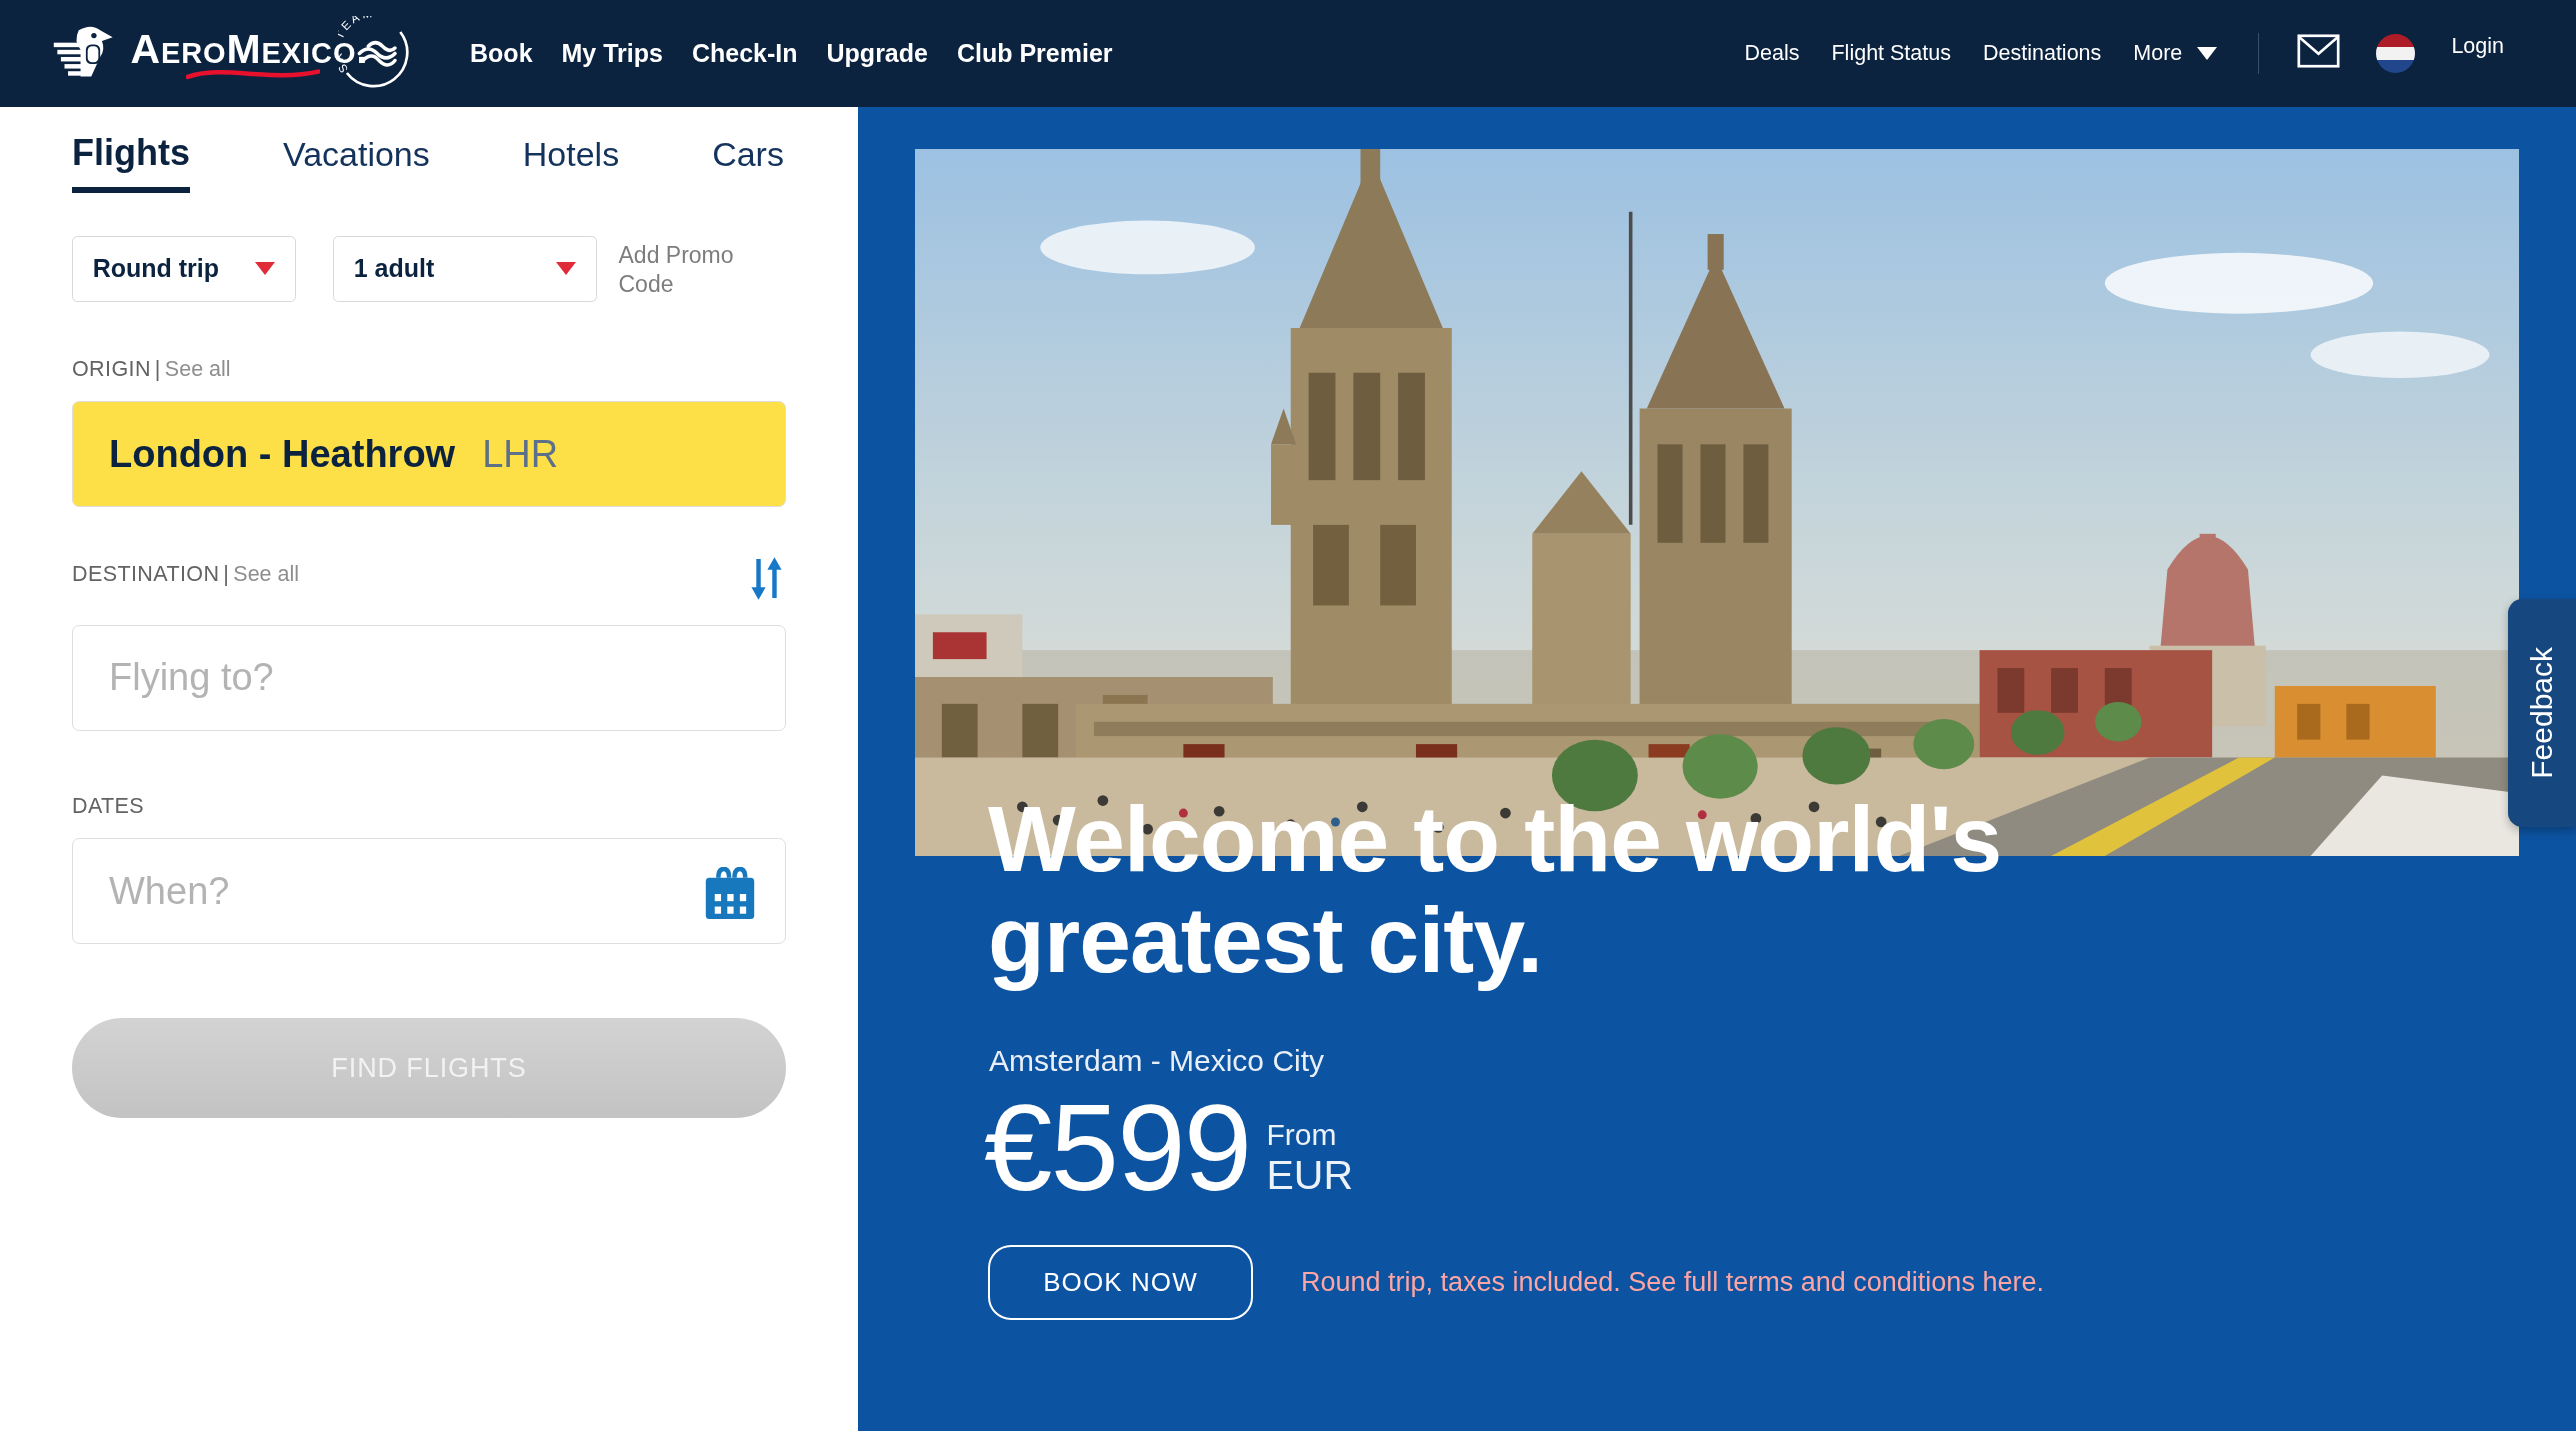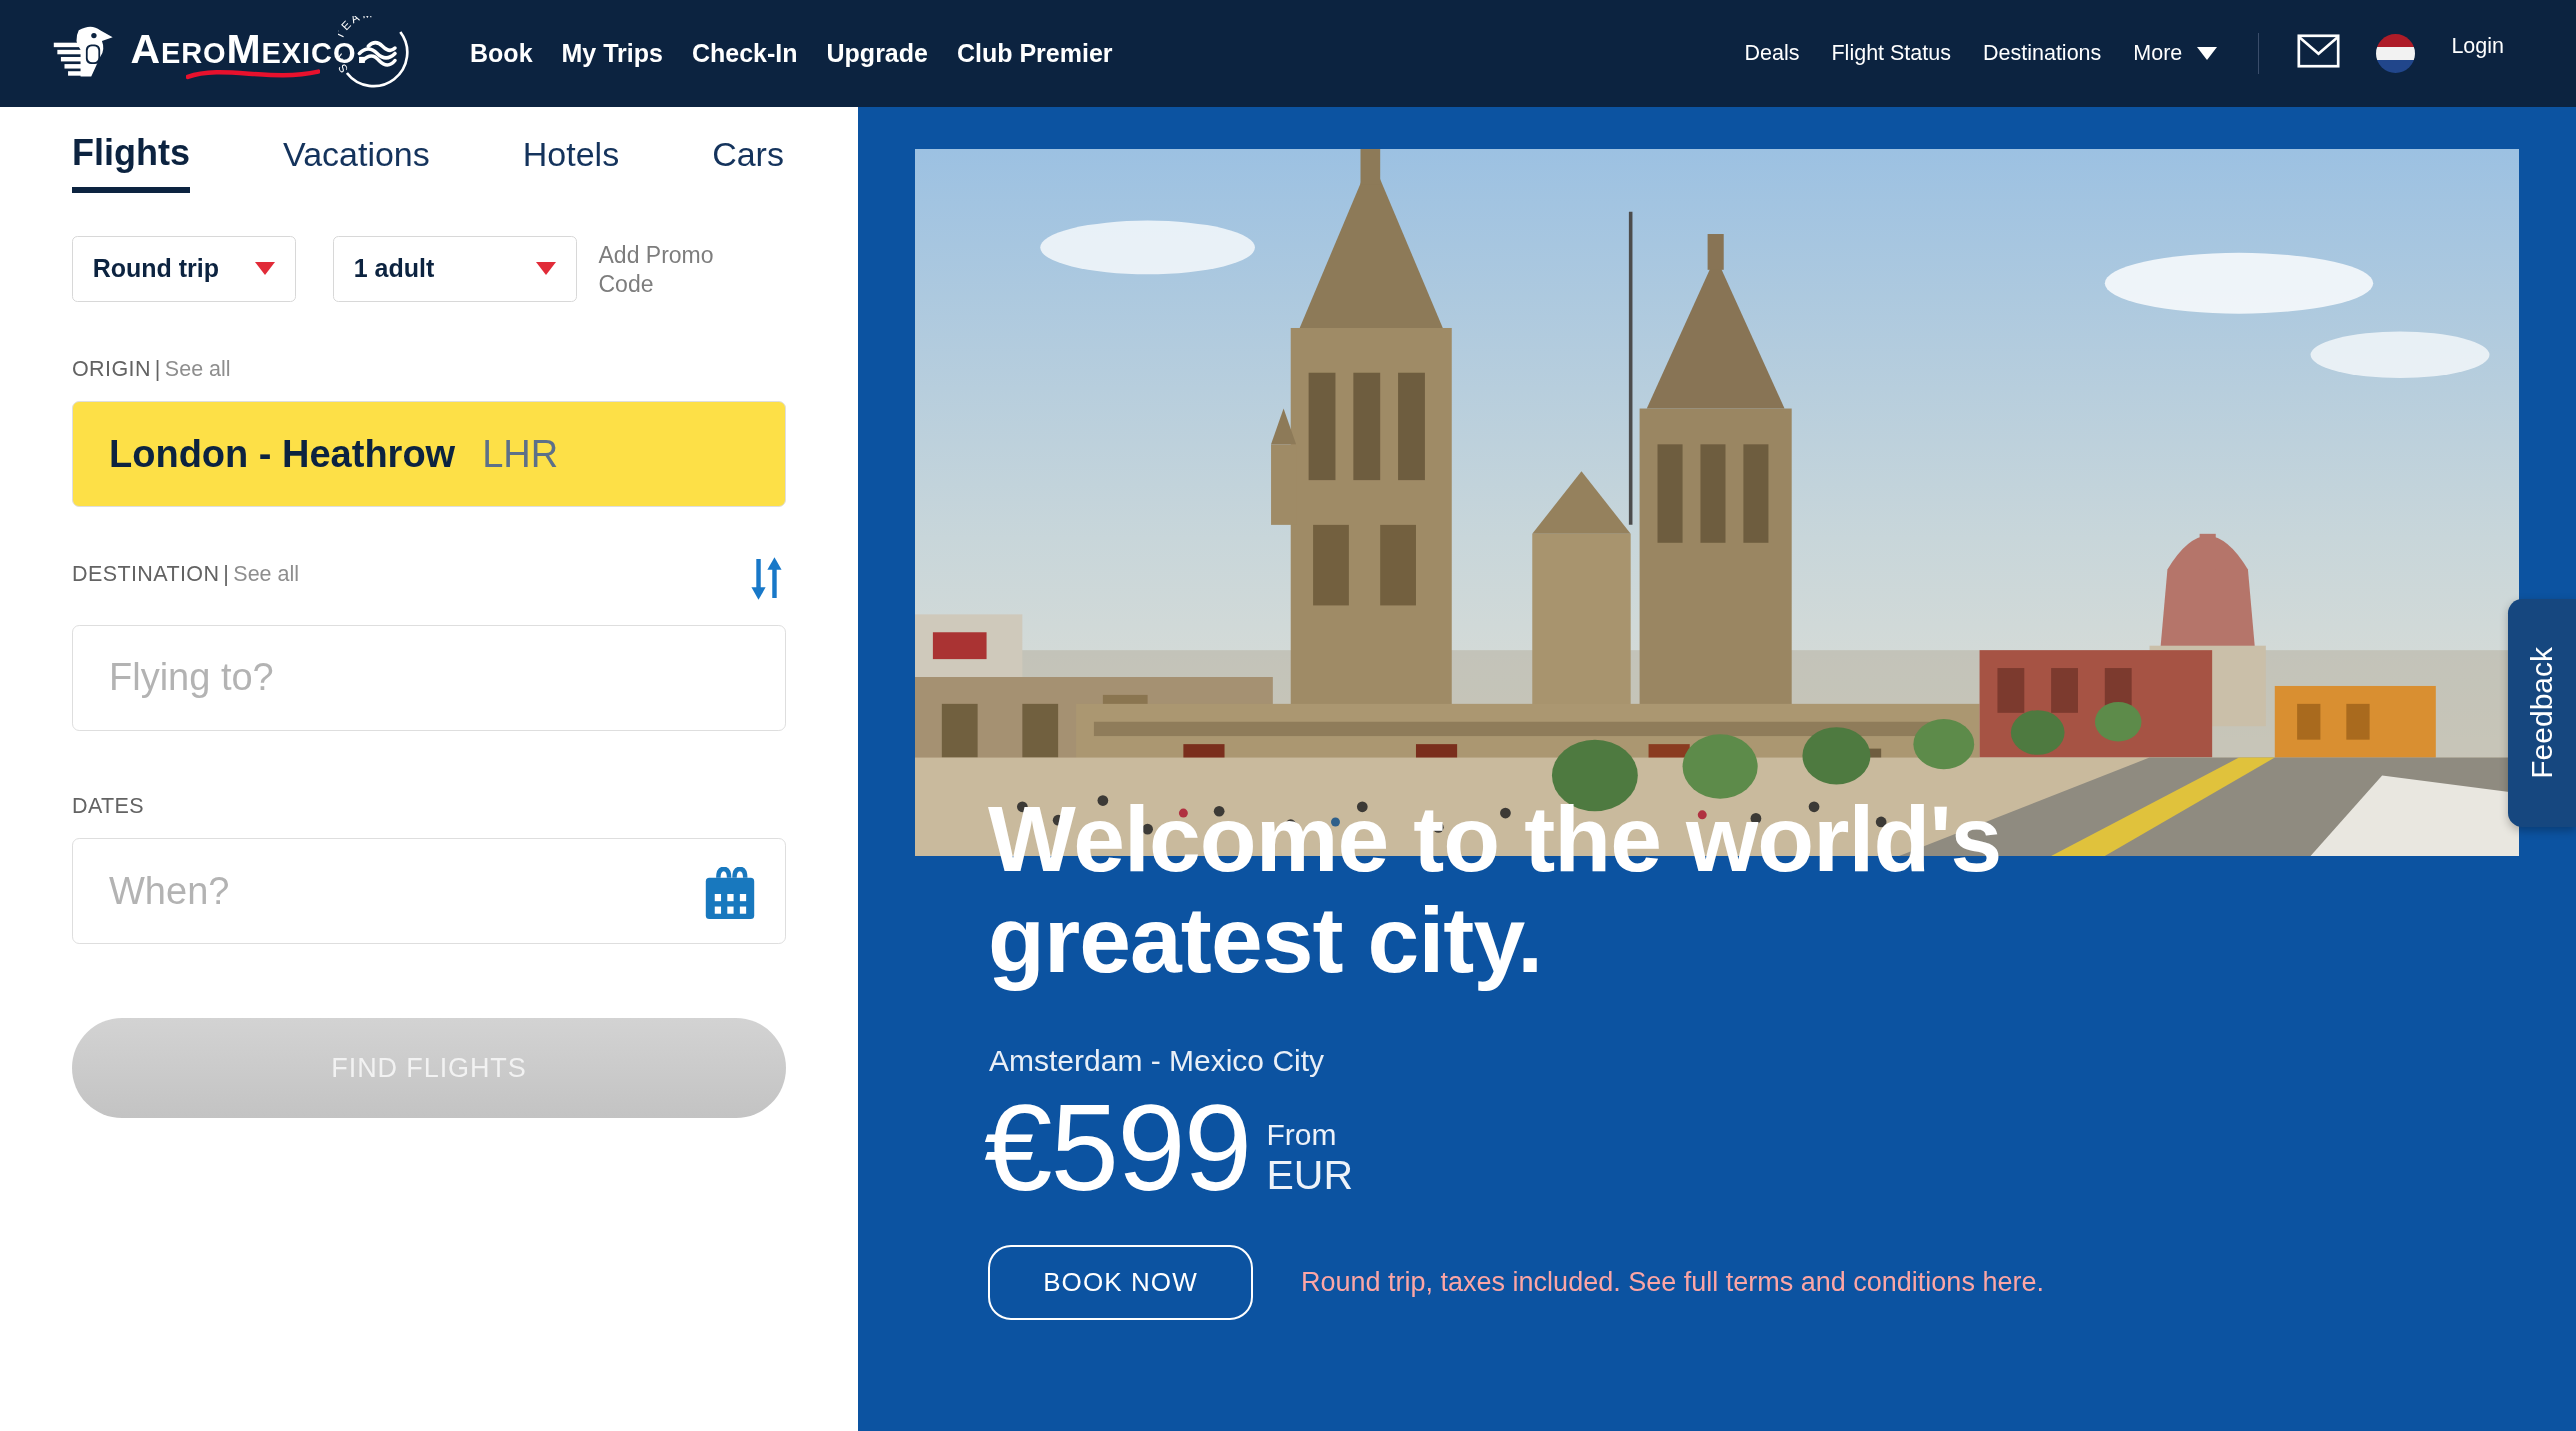"1 adult" .select-box.pax { width: 244px -> 264px }
